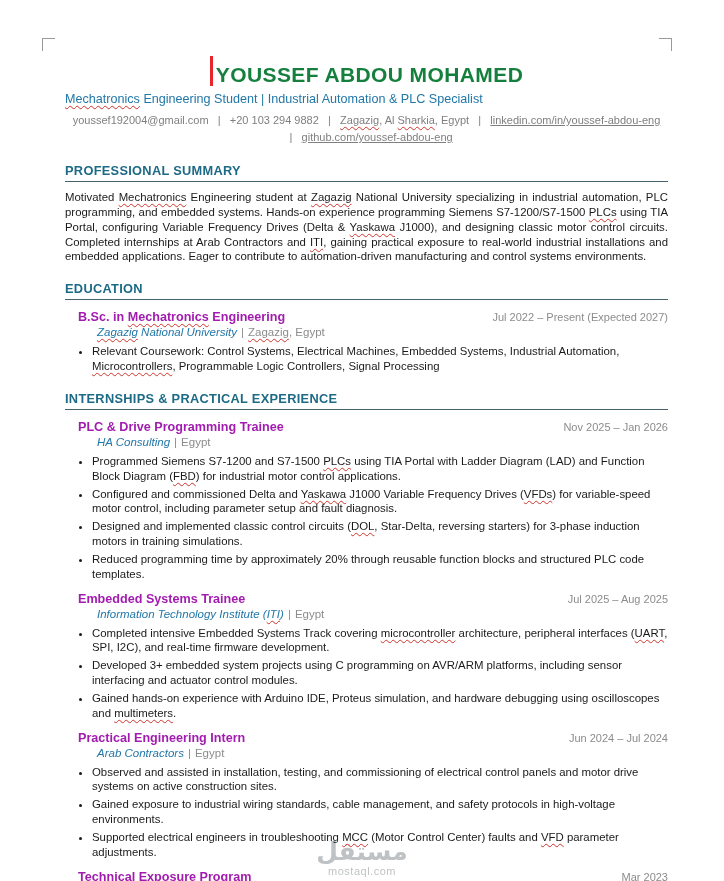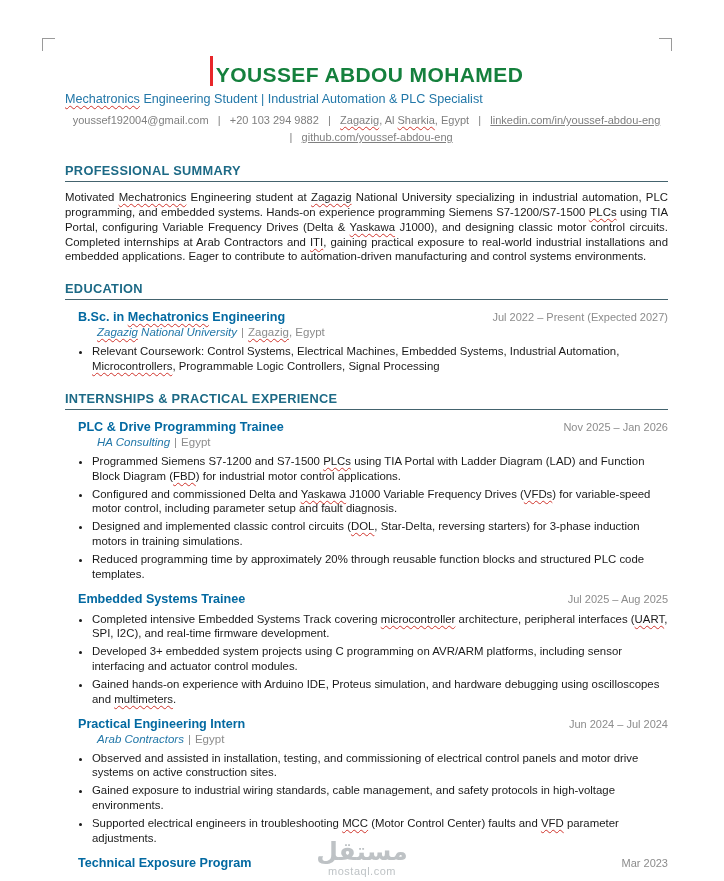"B.Sc. in Mechatronics Engineering" .role { color: #0369a1 -> #a21caf }
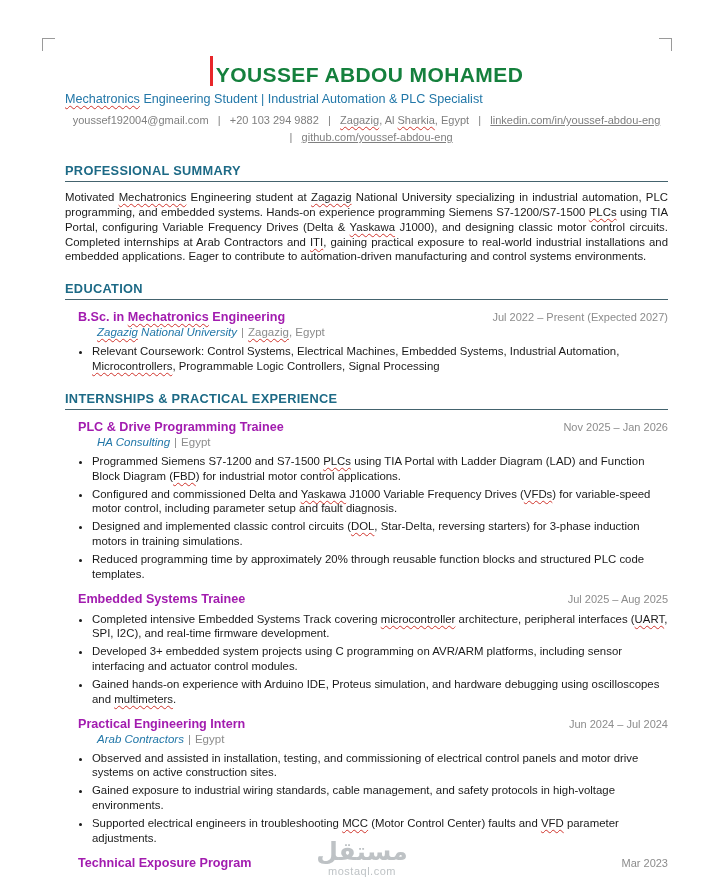"Information Technology Institute (ITI) |" div.company-line { html: none -> <div> <span>Information Technology Institute (<span>ITI</span>)</span><span>|</span><span>Egypt</span> </div> }
